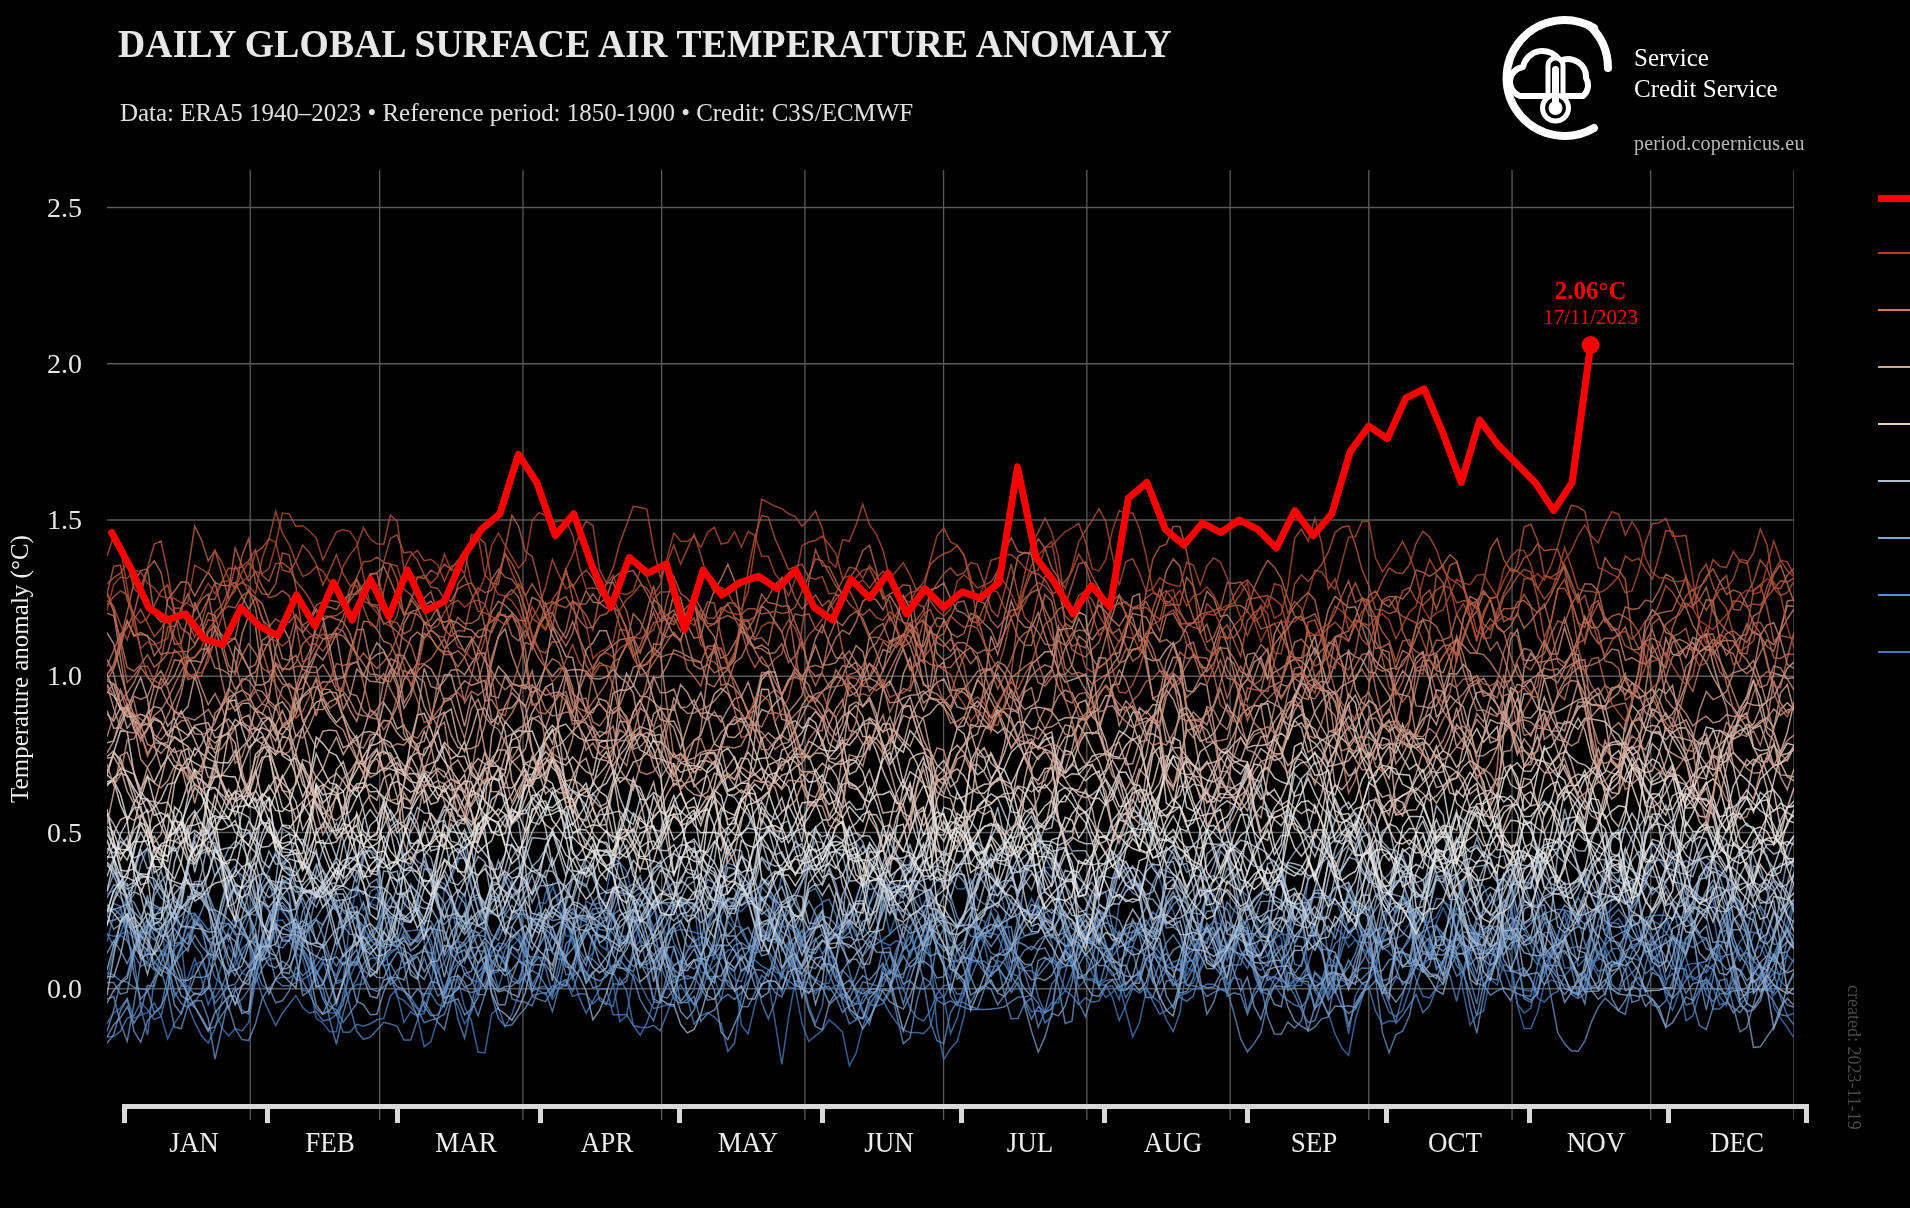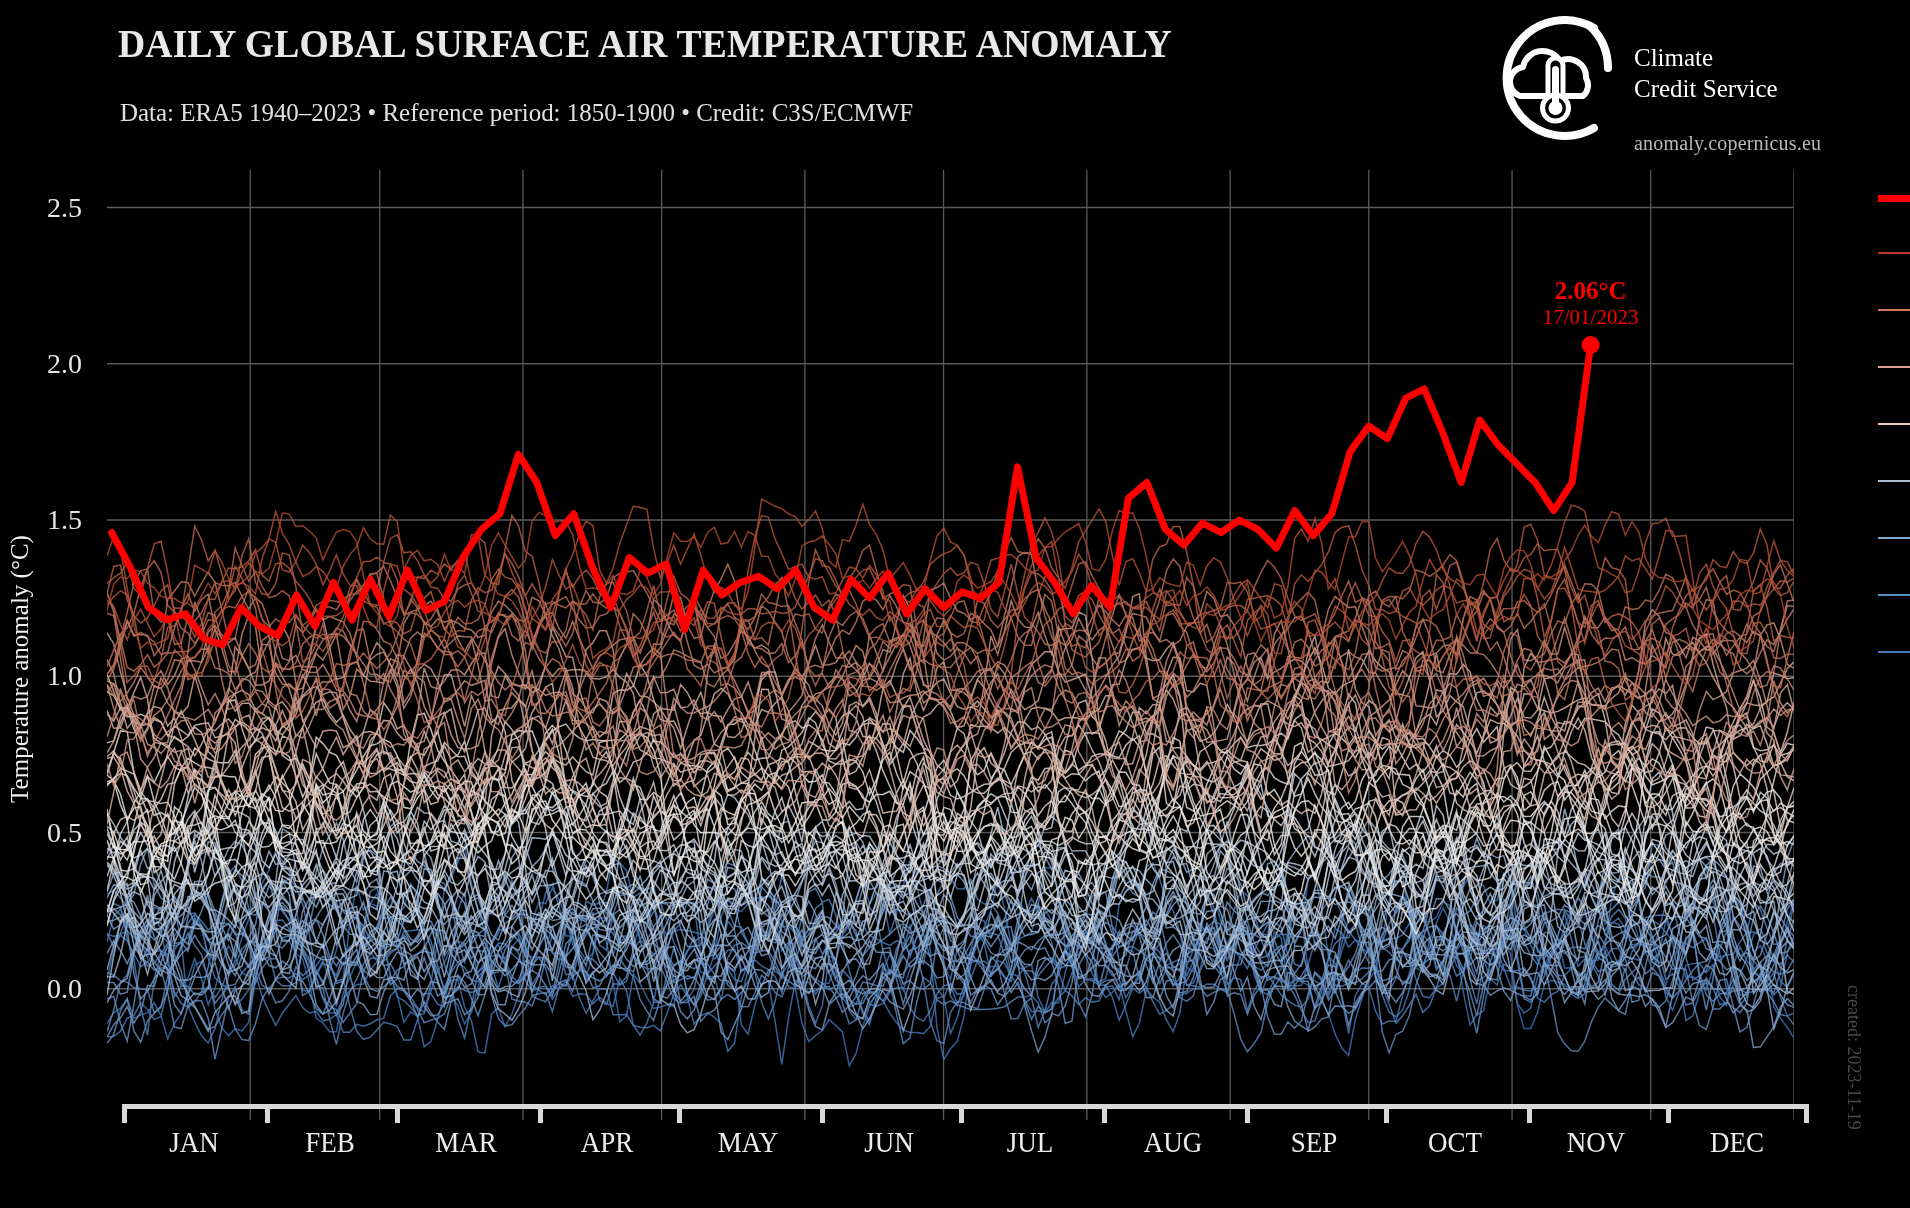"Climate" div { text: Climate -> Service }
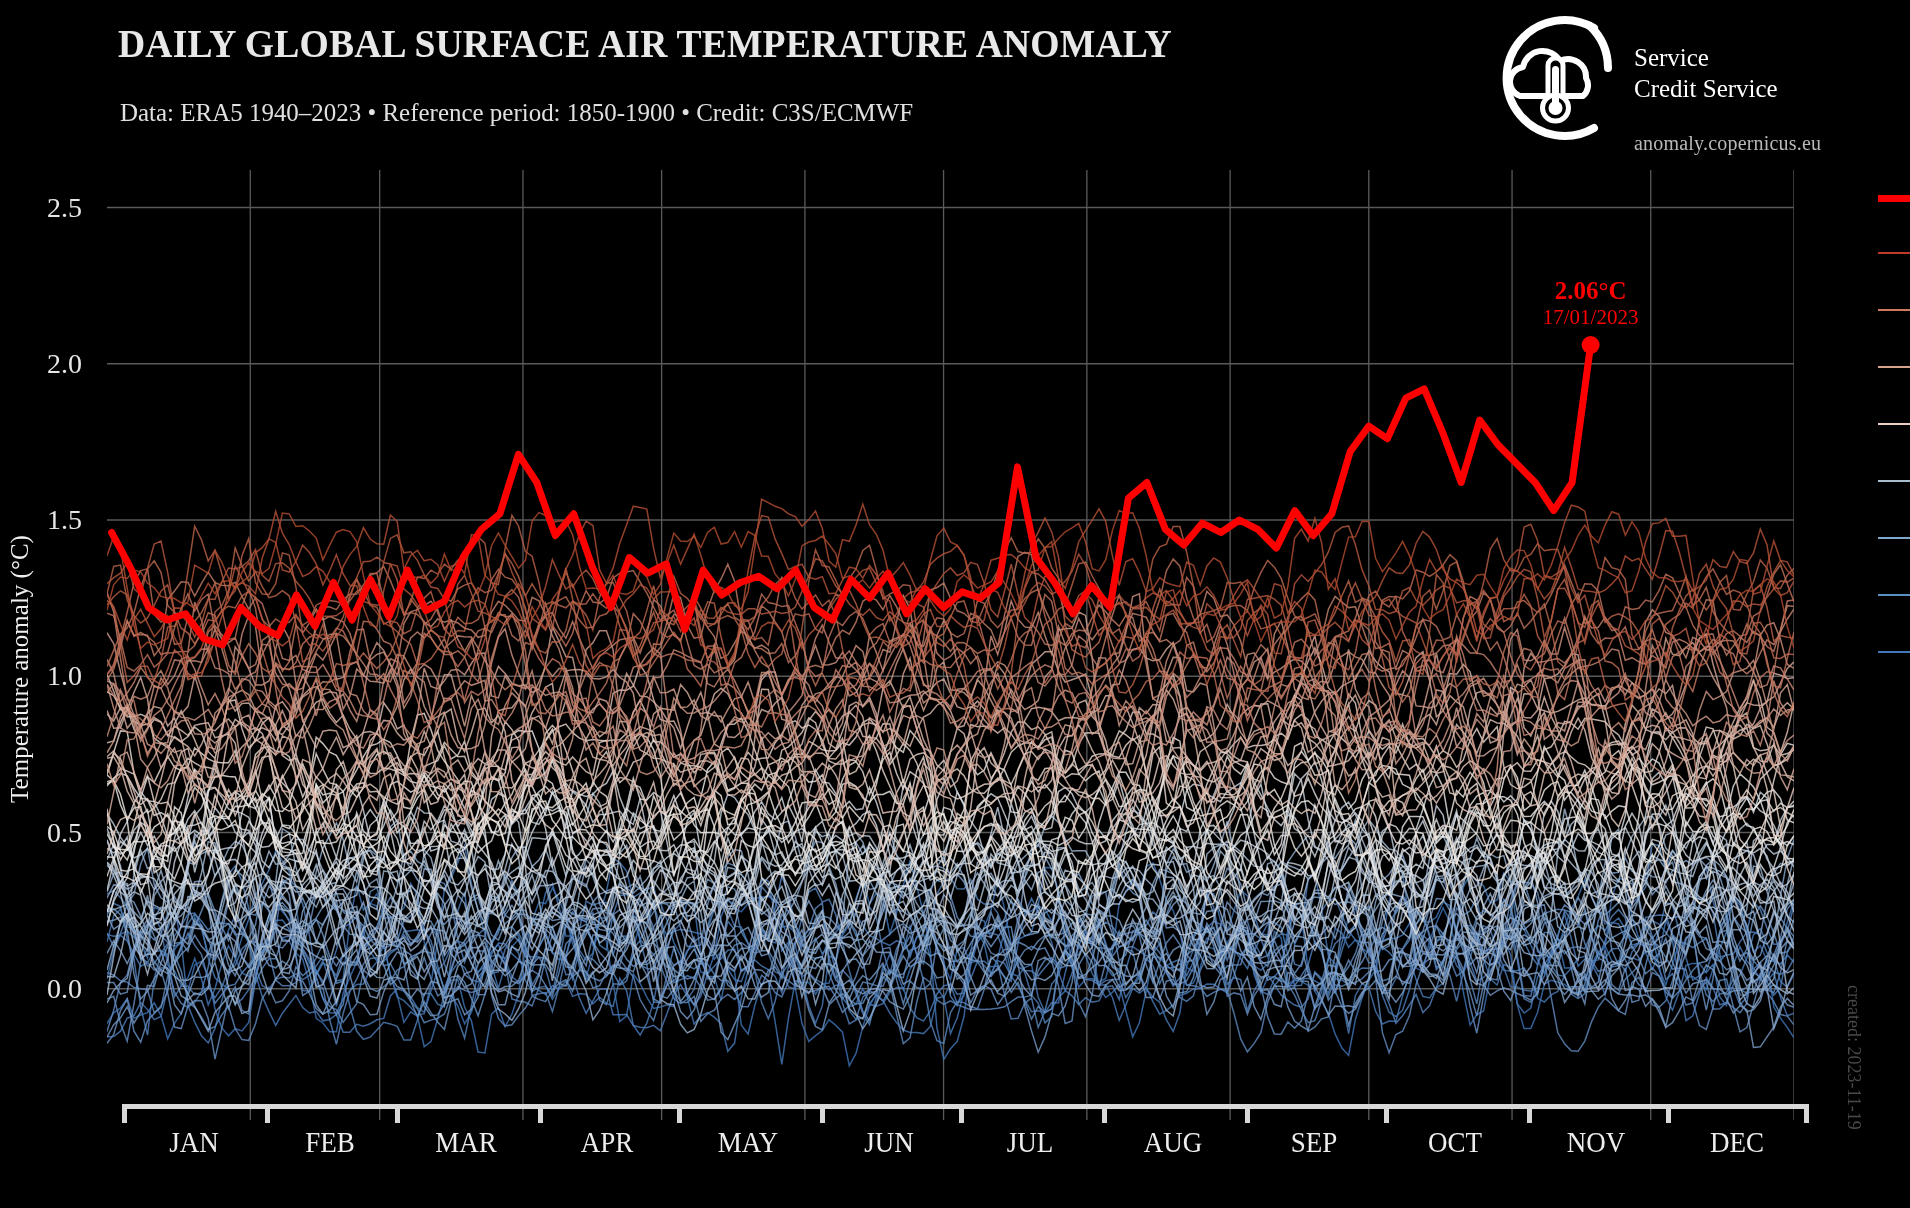"anomaly.copernicus.eu" div.logo-url { text: anomaly.copernicus.eu -> period.copernicus.eu }
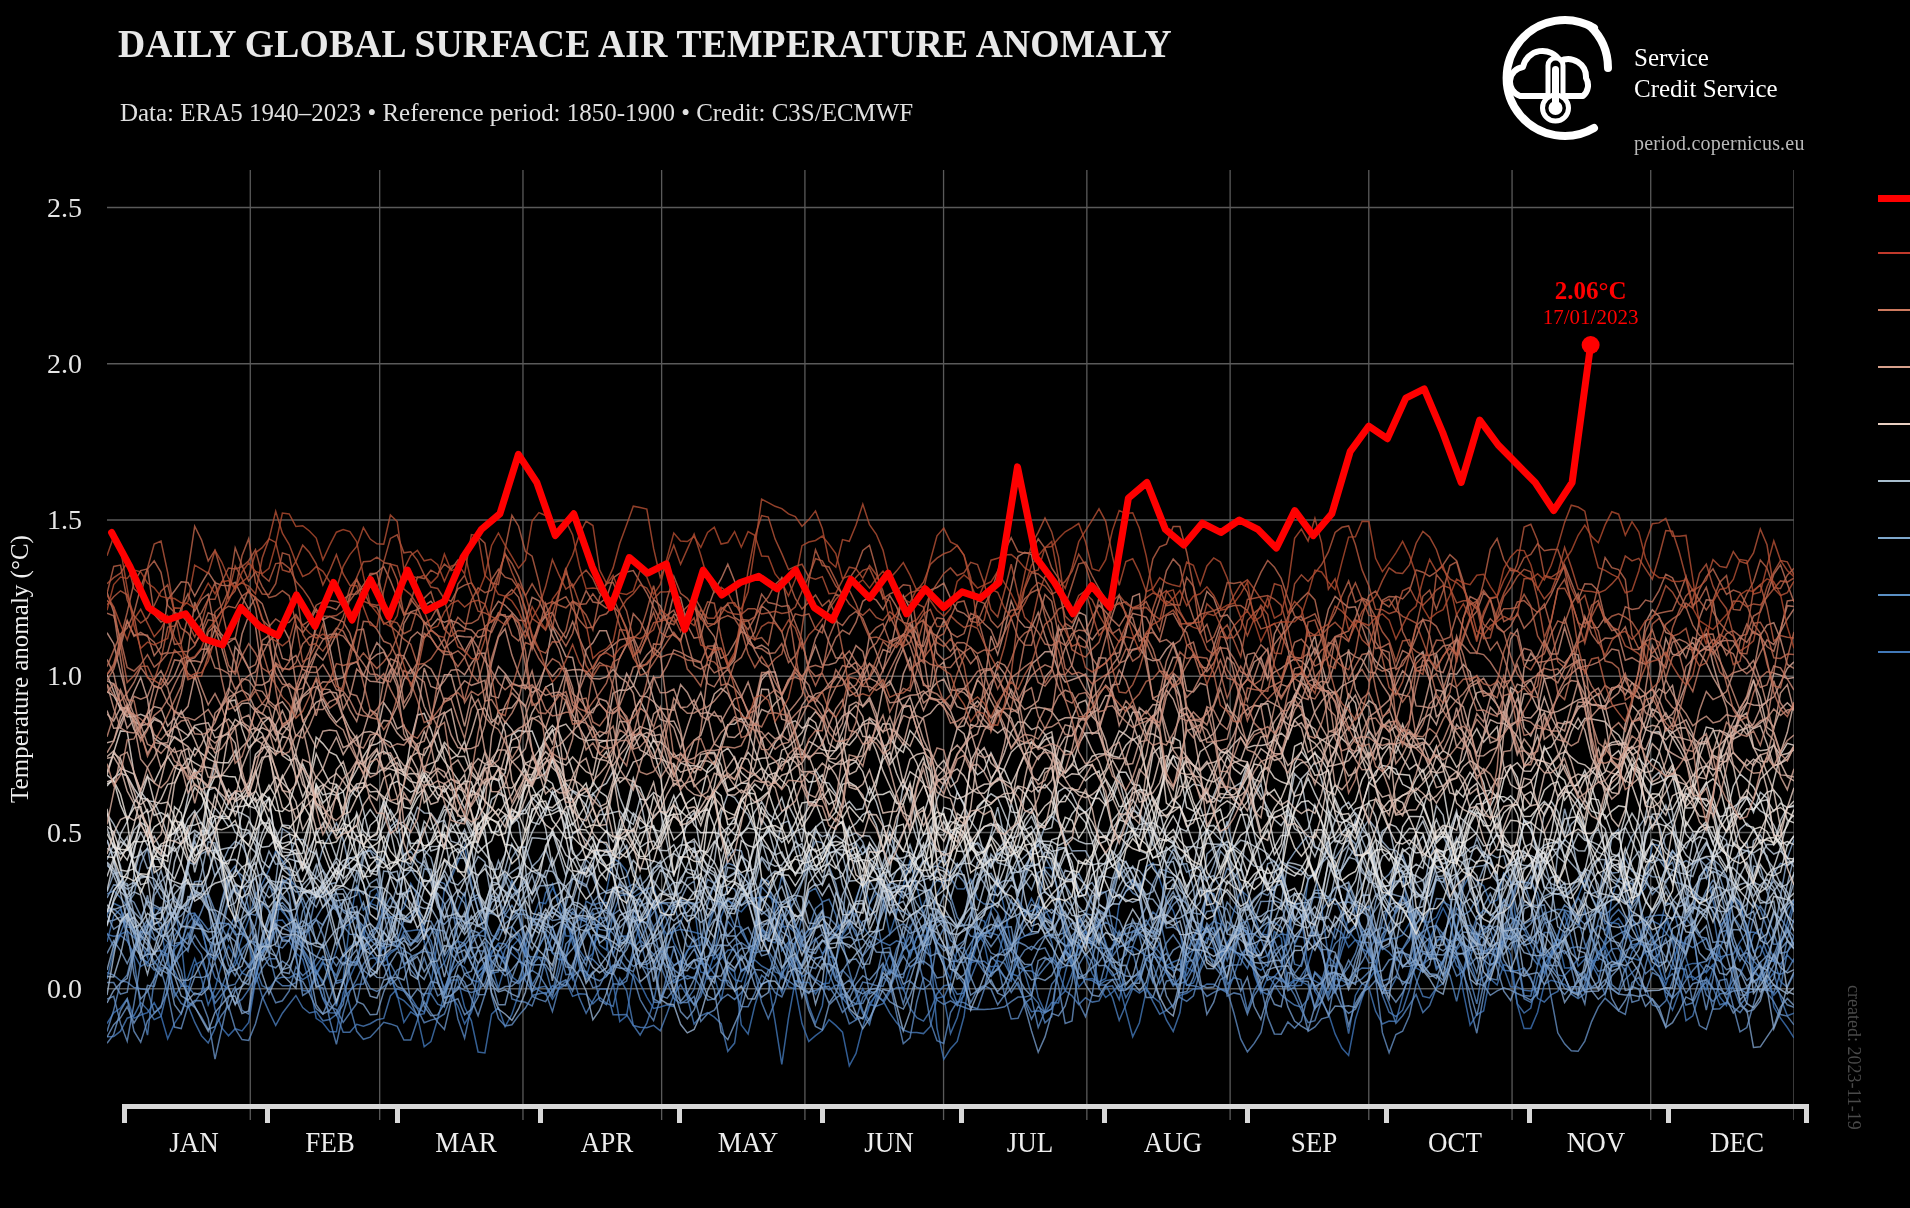"17/01/2023" div.anno-date { text: 17/01/2023 -> 17/11/2023 }
